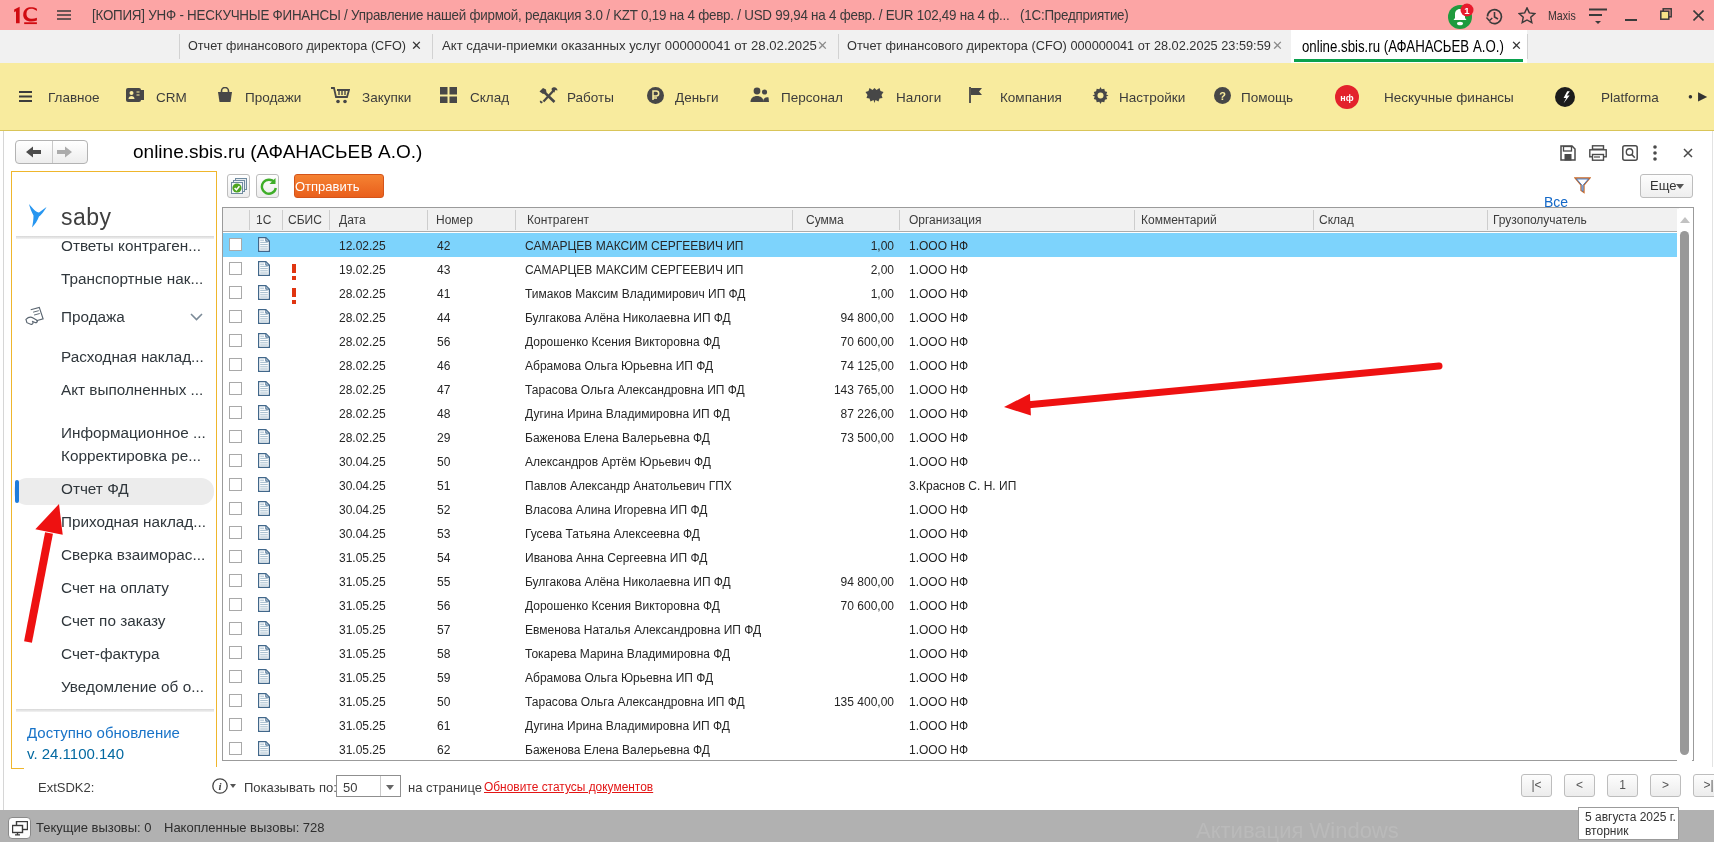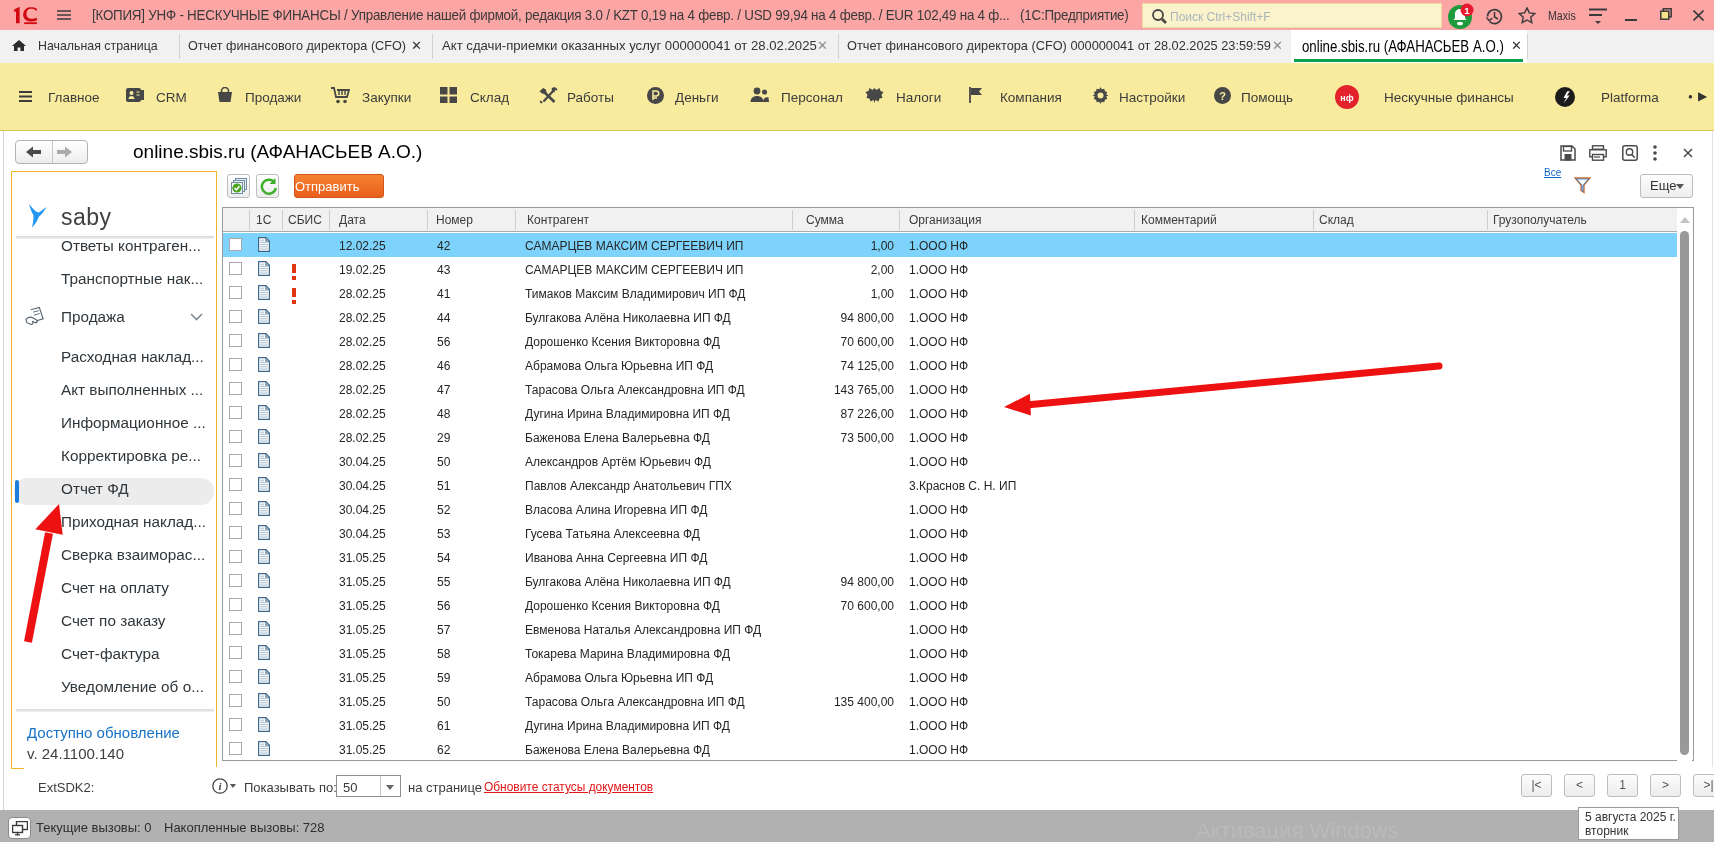"Поиск Ctrl+Shift+F" div { html: <div> <svg> <circle></circle> <path></path> </svg> <div>Поиск Ctrl+Shift+F</div> </div> -> none }
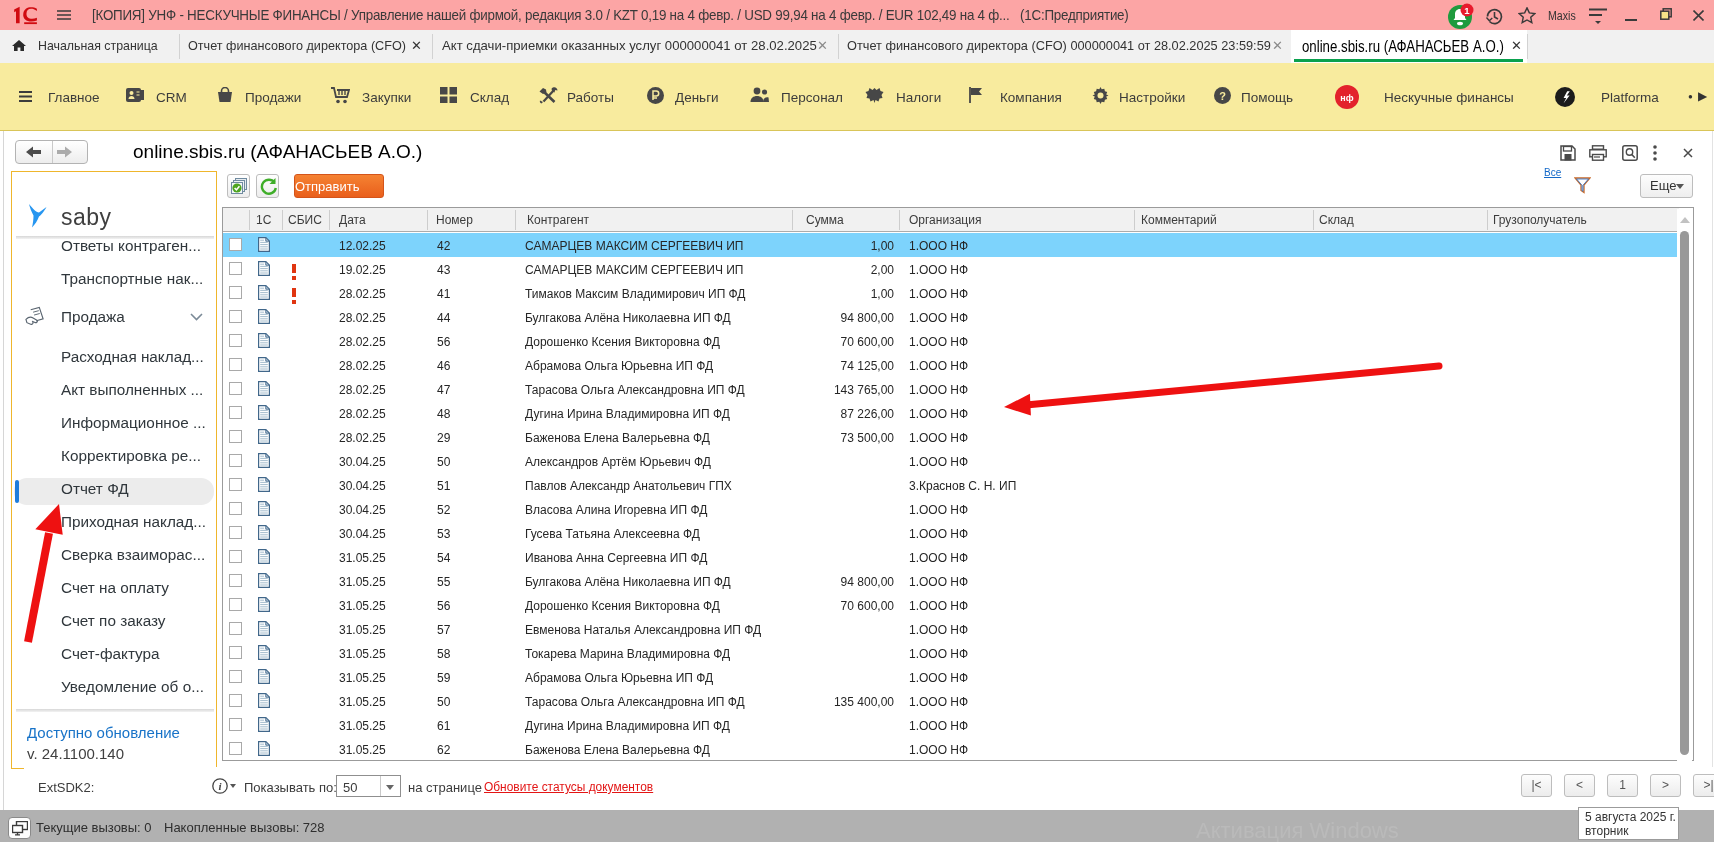"Начальная страница" div.tab { html: <div> <svg> <path></path> </svg> <div>Начальная страница</div> </div> -> none }
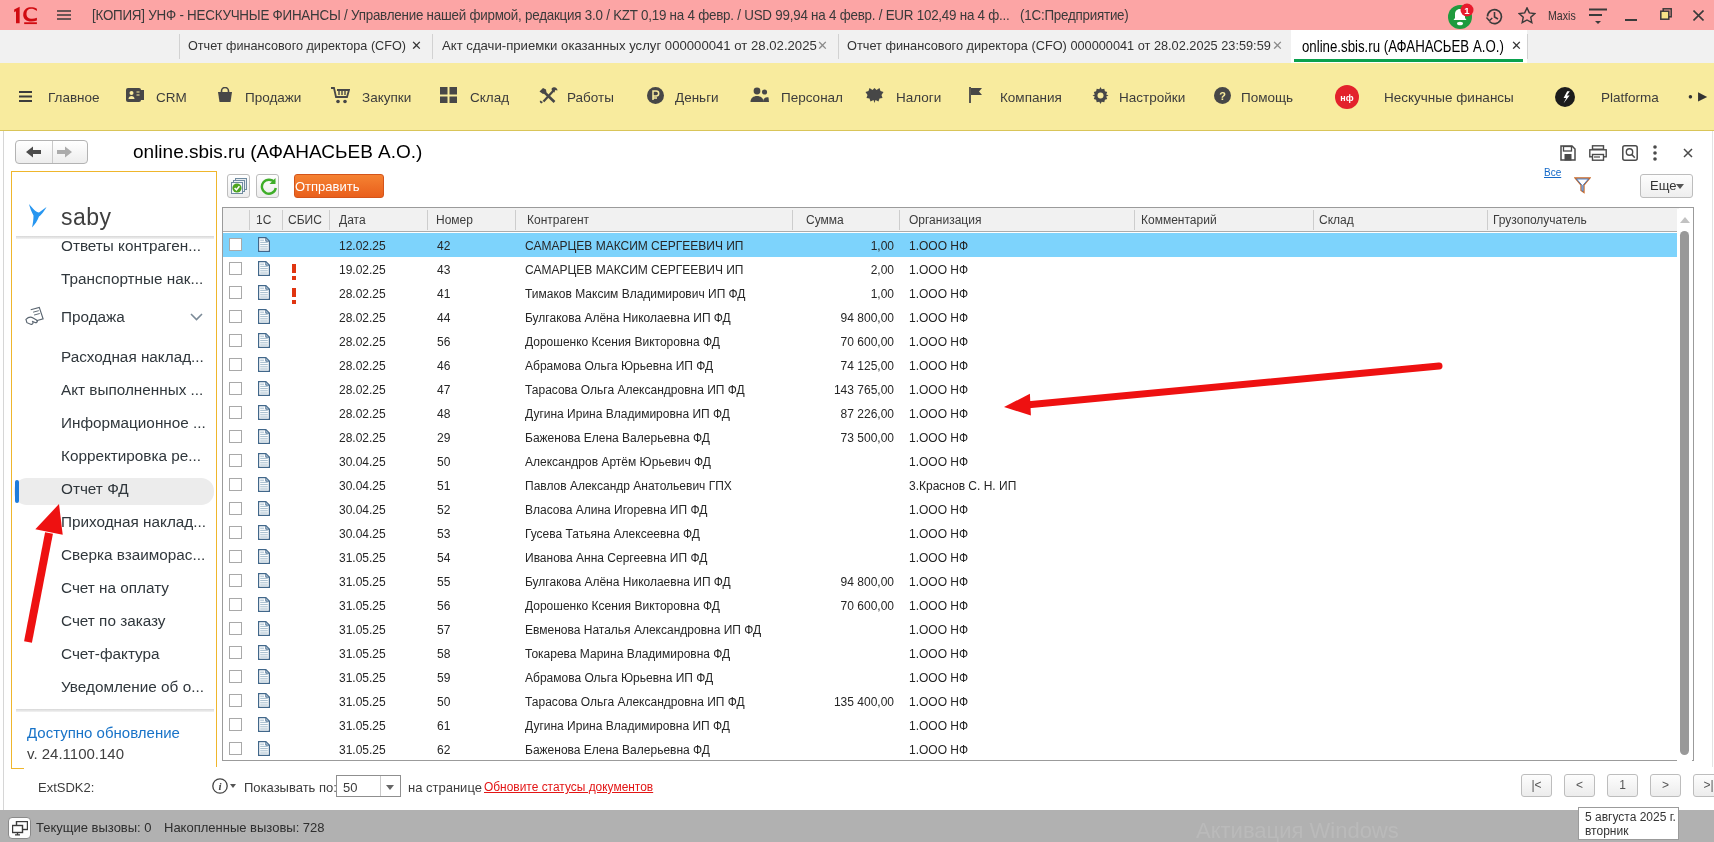"Все" #vselink { font-size: 10px -> 14px; top: 167px -> 194px }
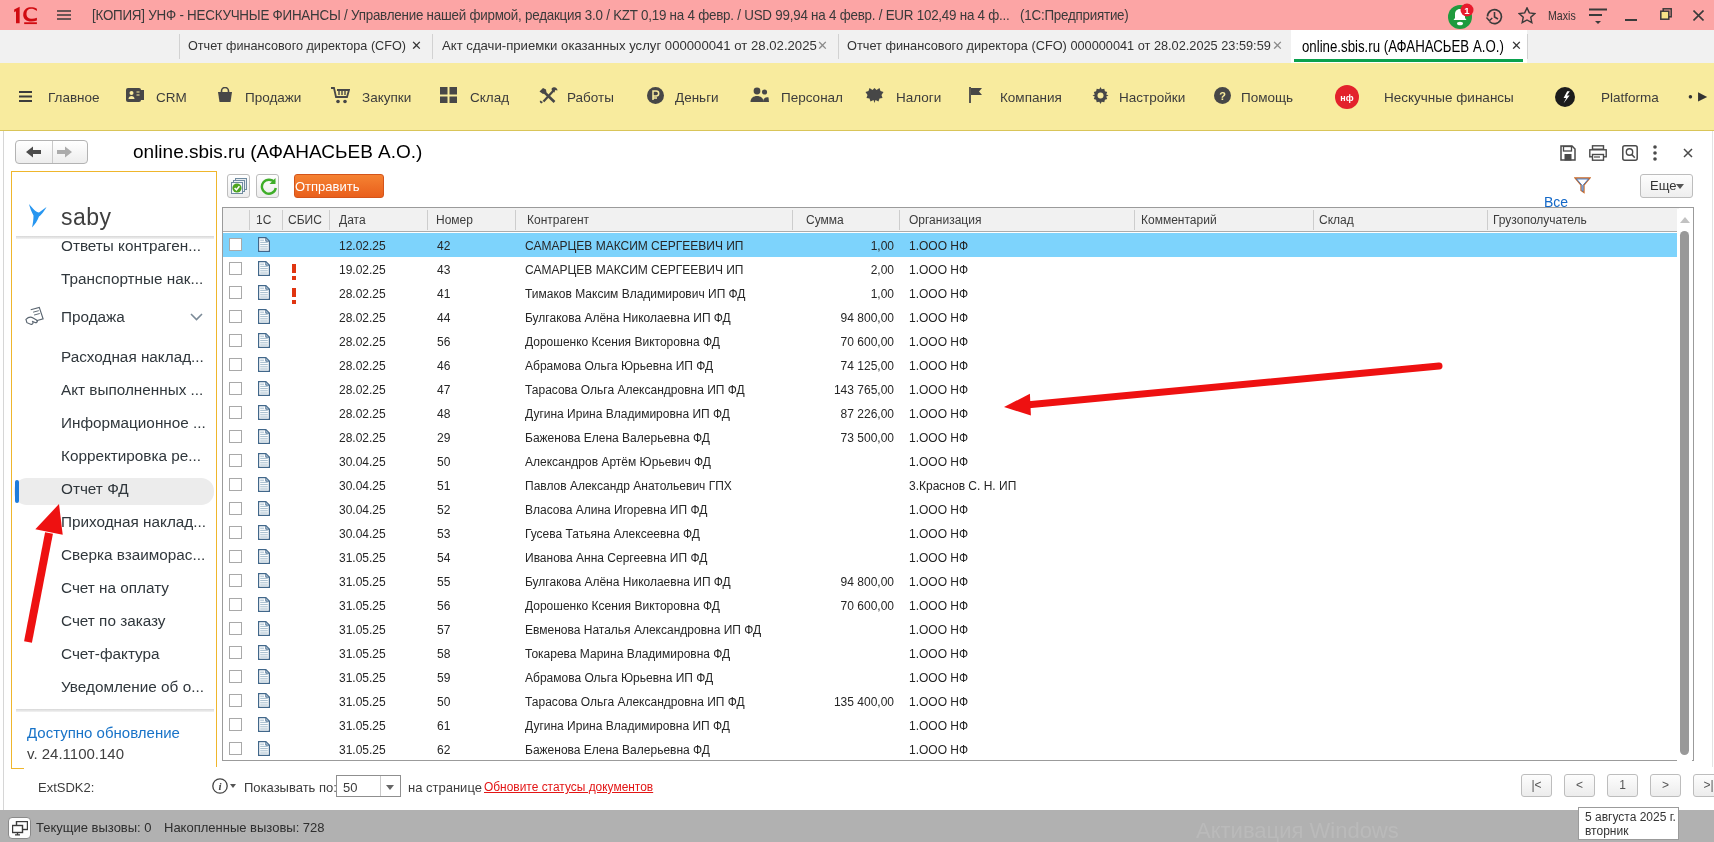"Информационное ..." div.mitem { top: 242px -> 252px }
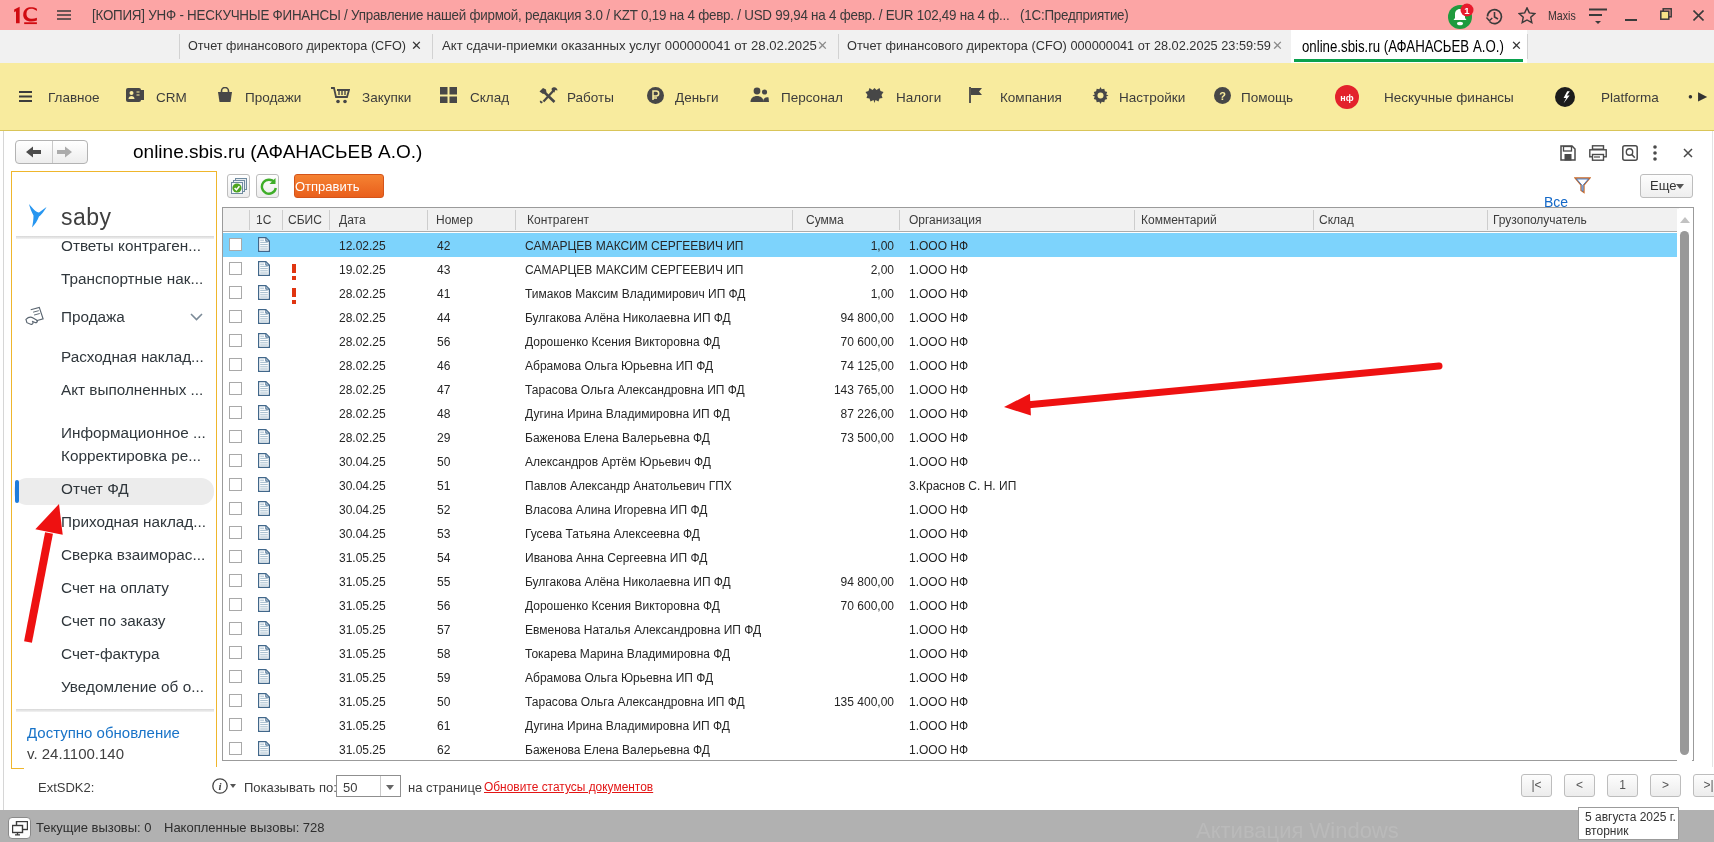"v. 24.1100.140" #upd2 { color: #404040 -> #0369a1 }
